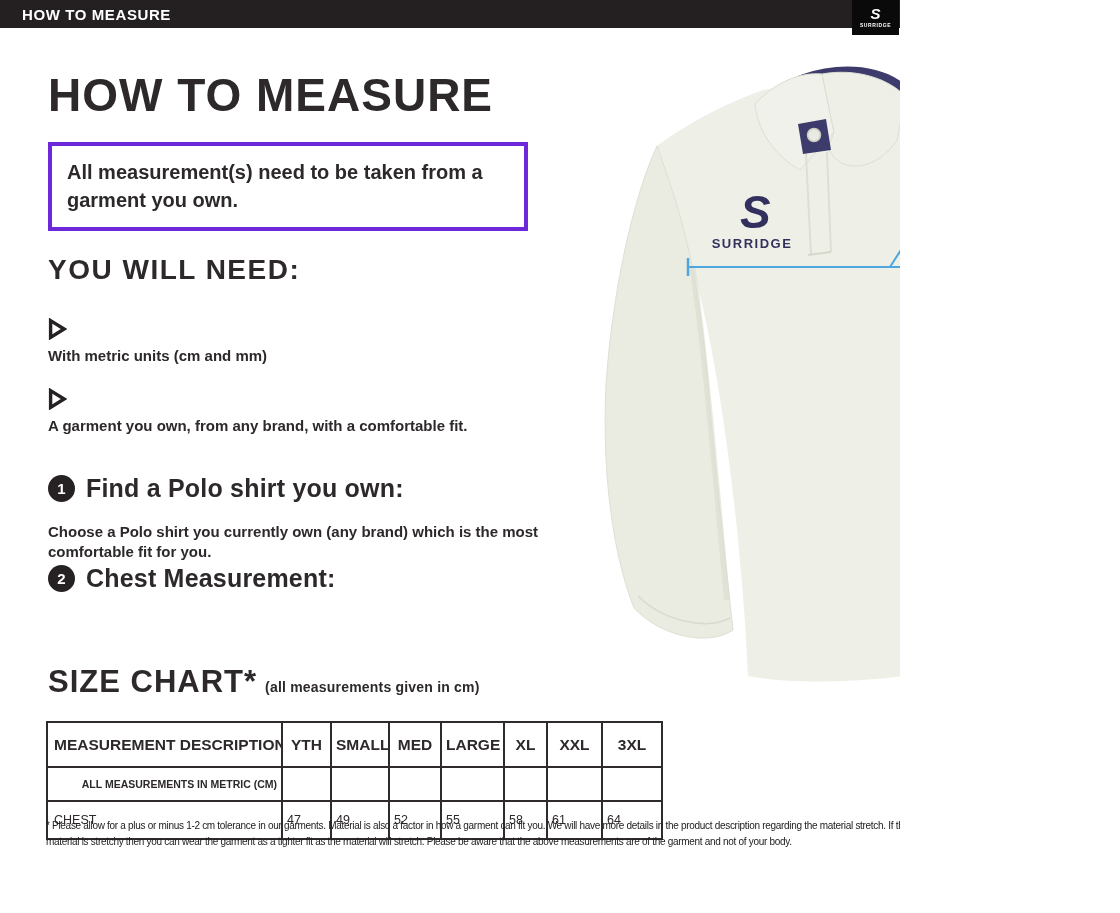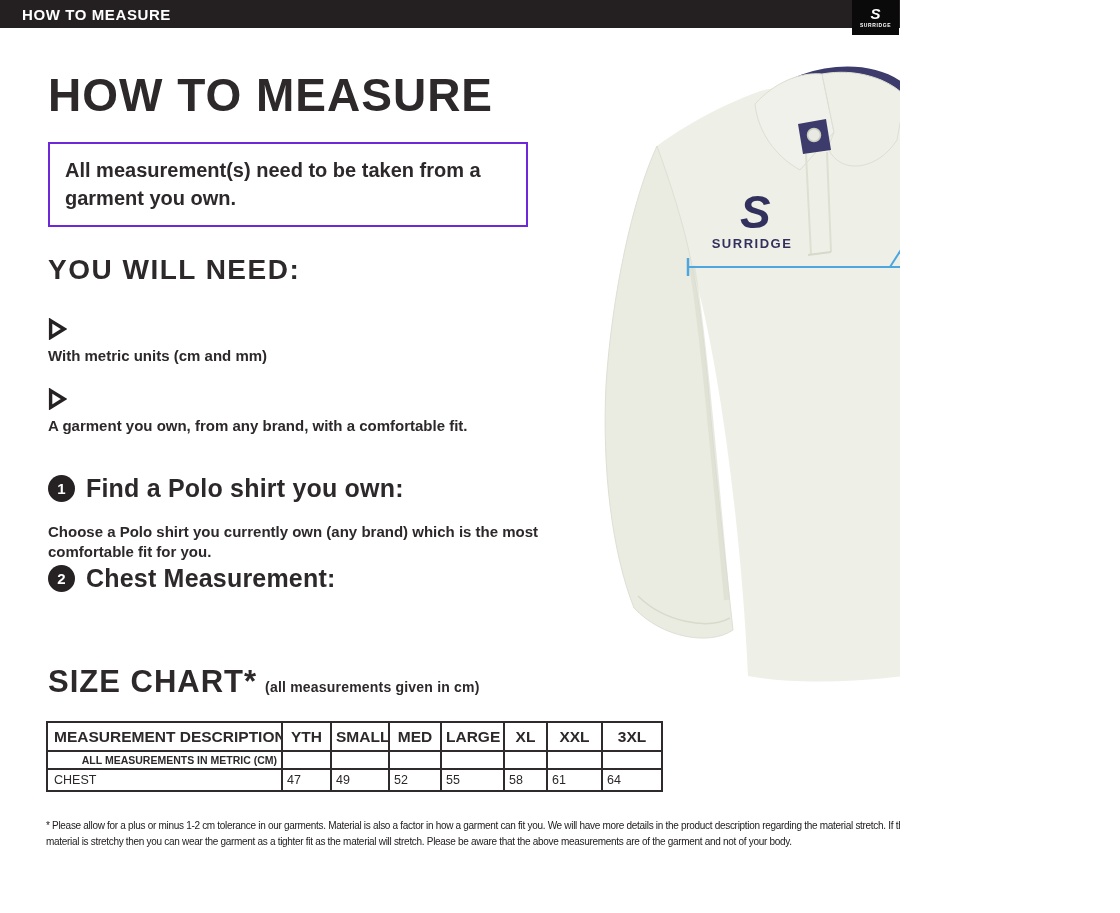"All measurement(s) need to be" .notice-box { border: 2px solid #6d28d9 -> 4px solid #6d28d9 }
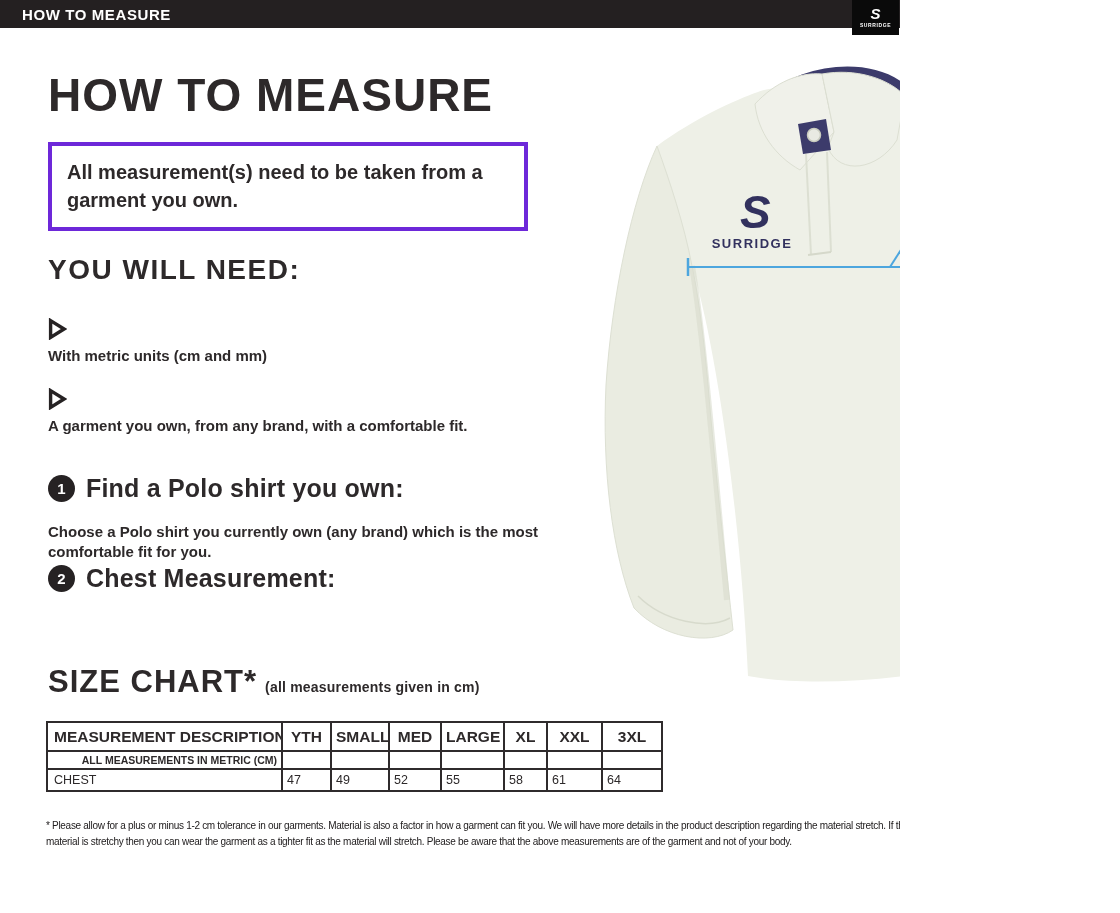"MEASUREMENT DESCRIPTION" .size-table th,.size-table td { padding: 0 4px -> 8px 4px }
